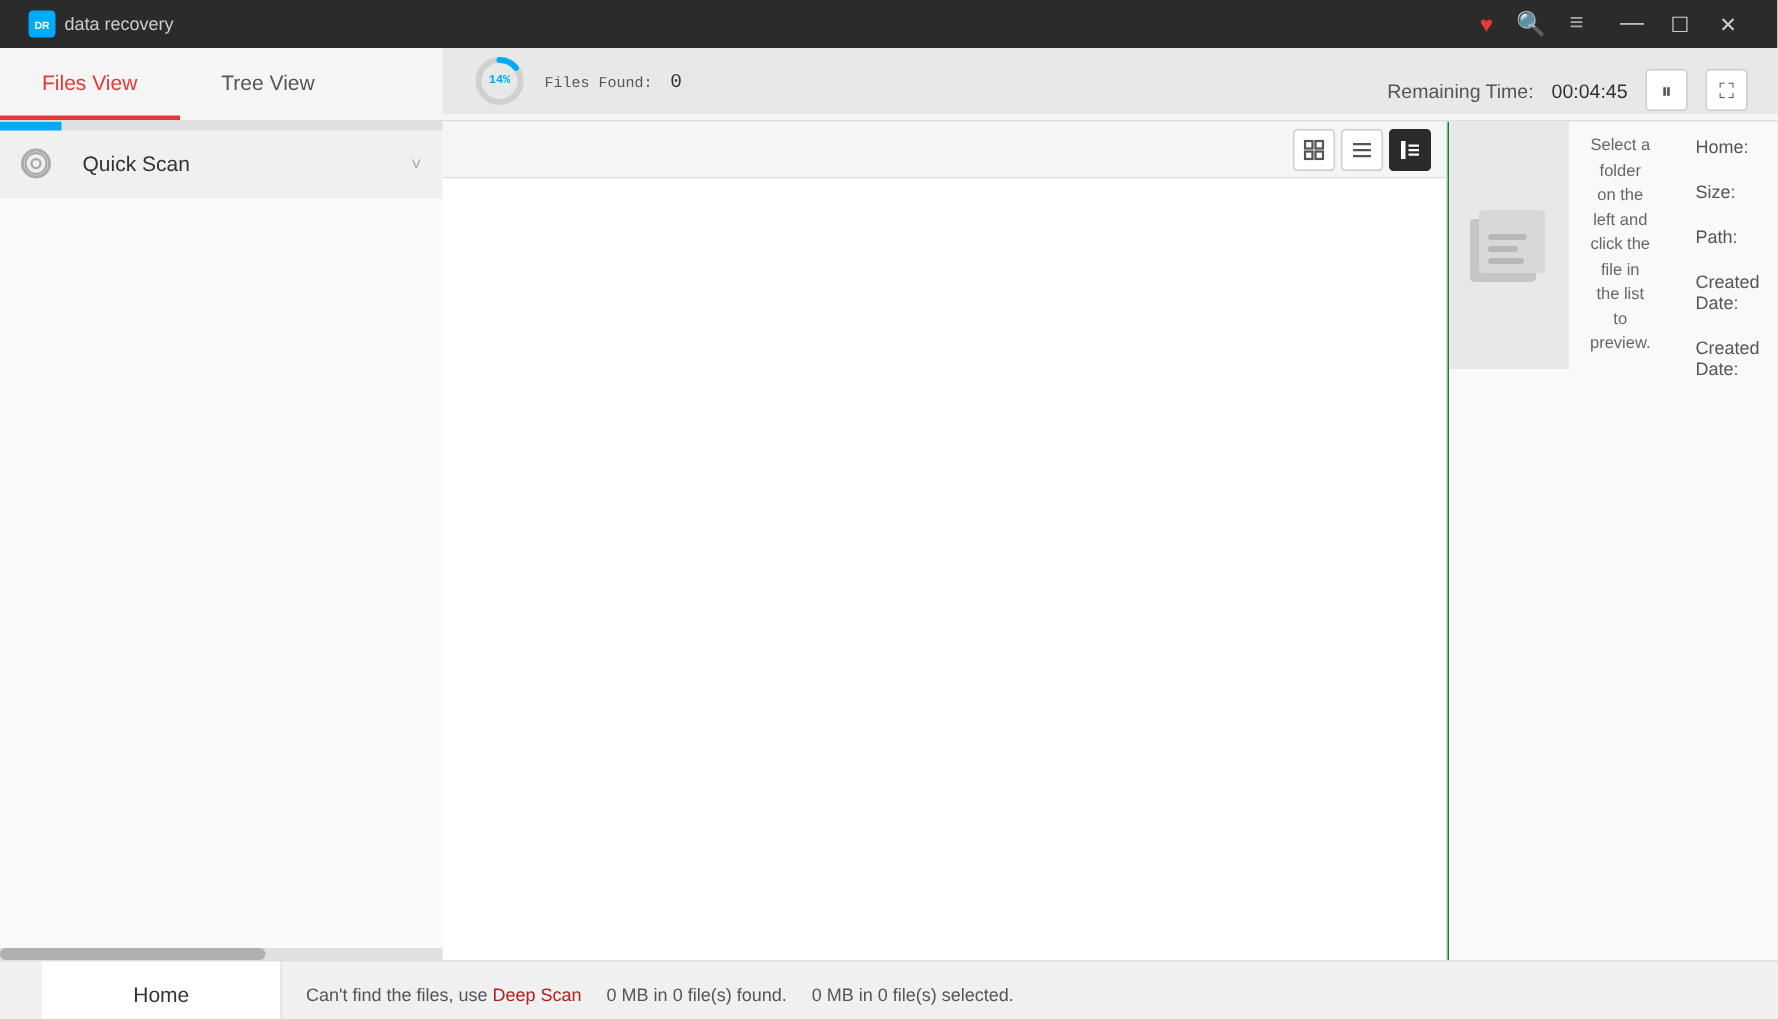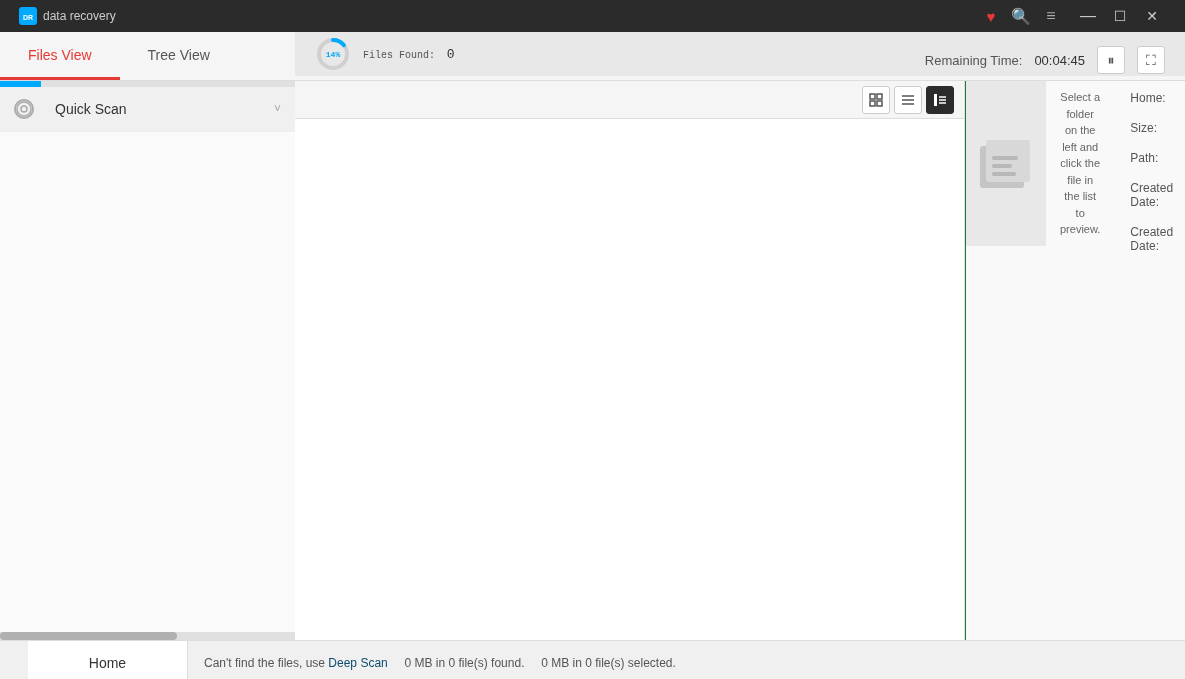"Deep Scan" #deep-scan-link { color: #0c4a6e -> #b91c1c }
